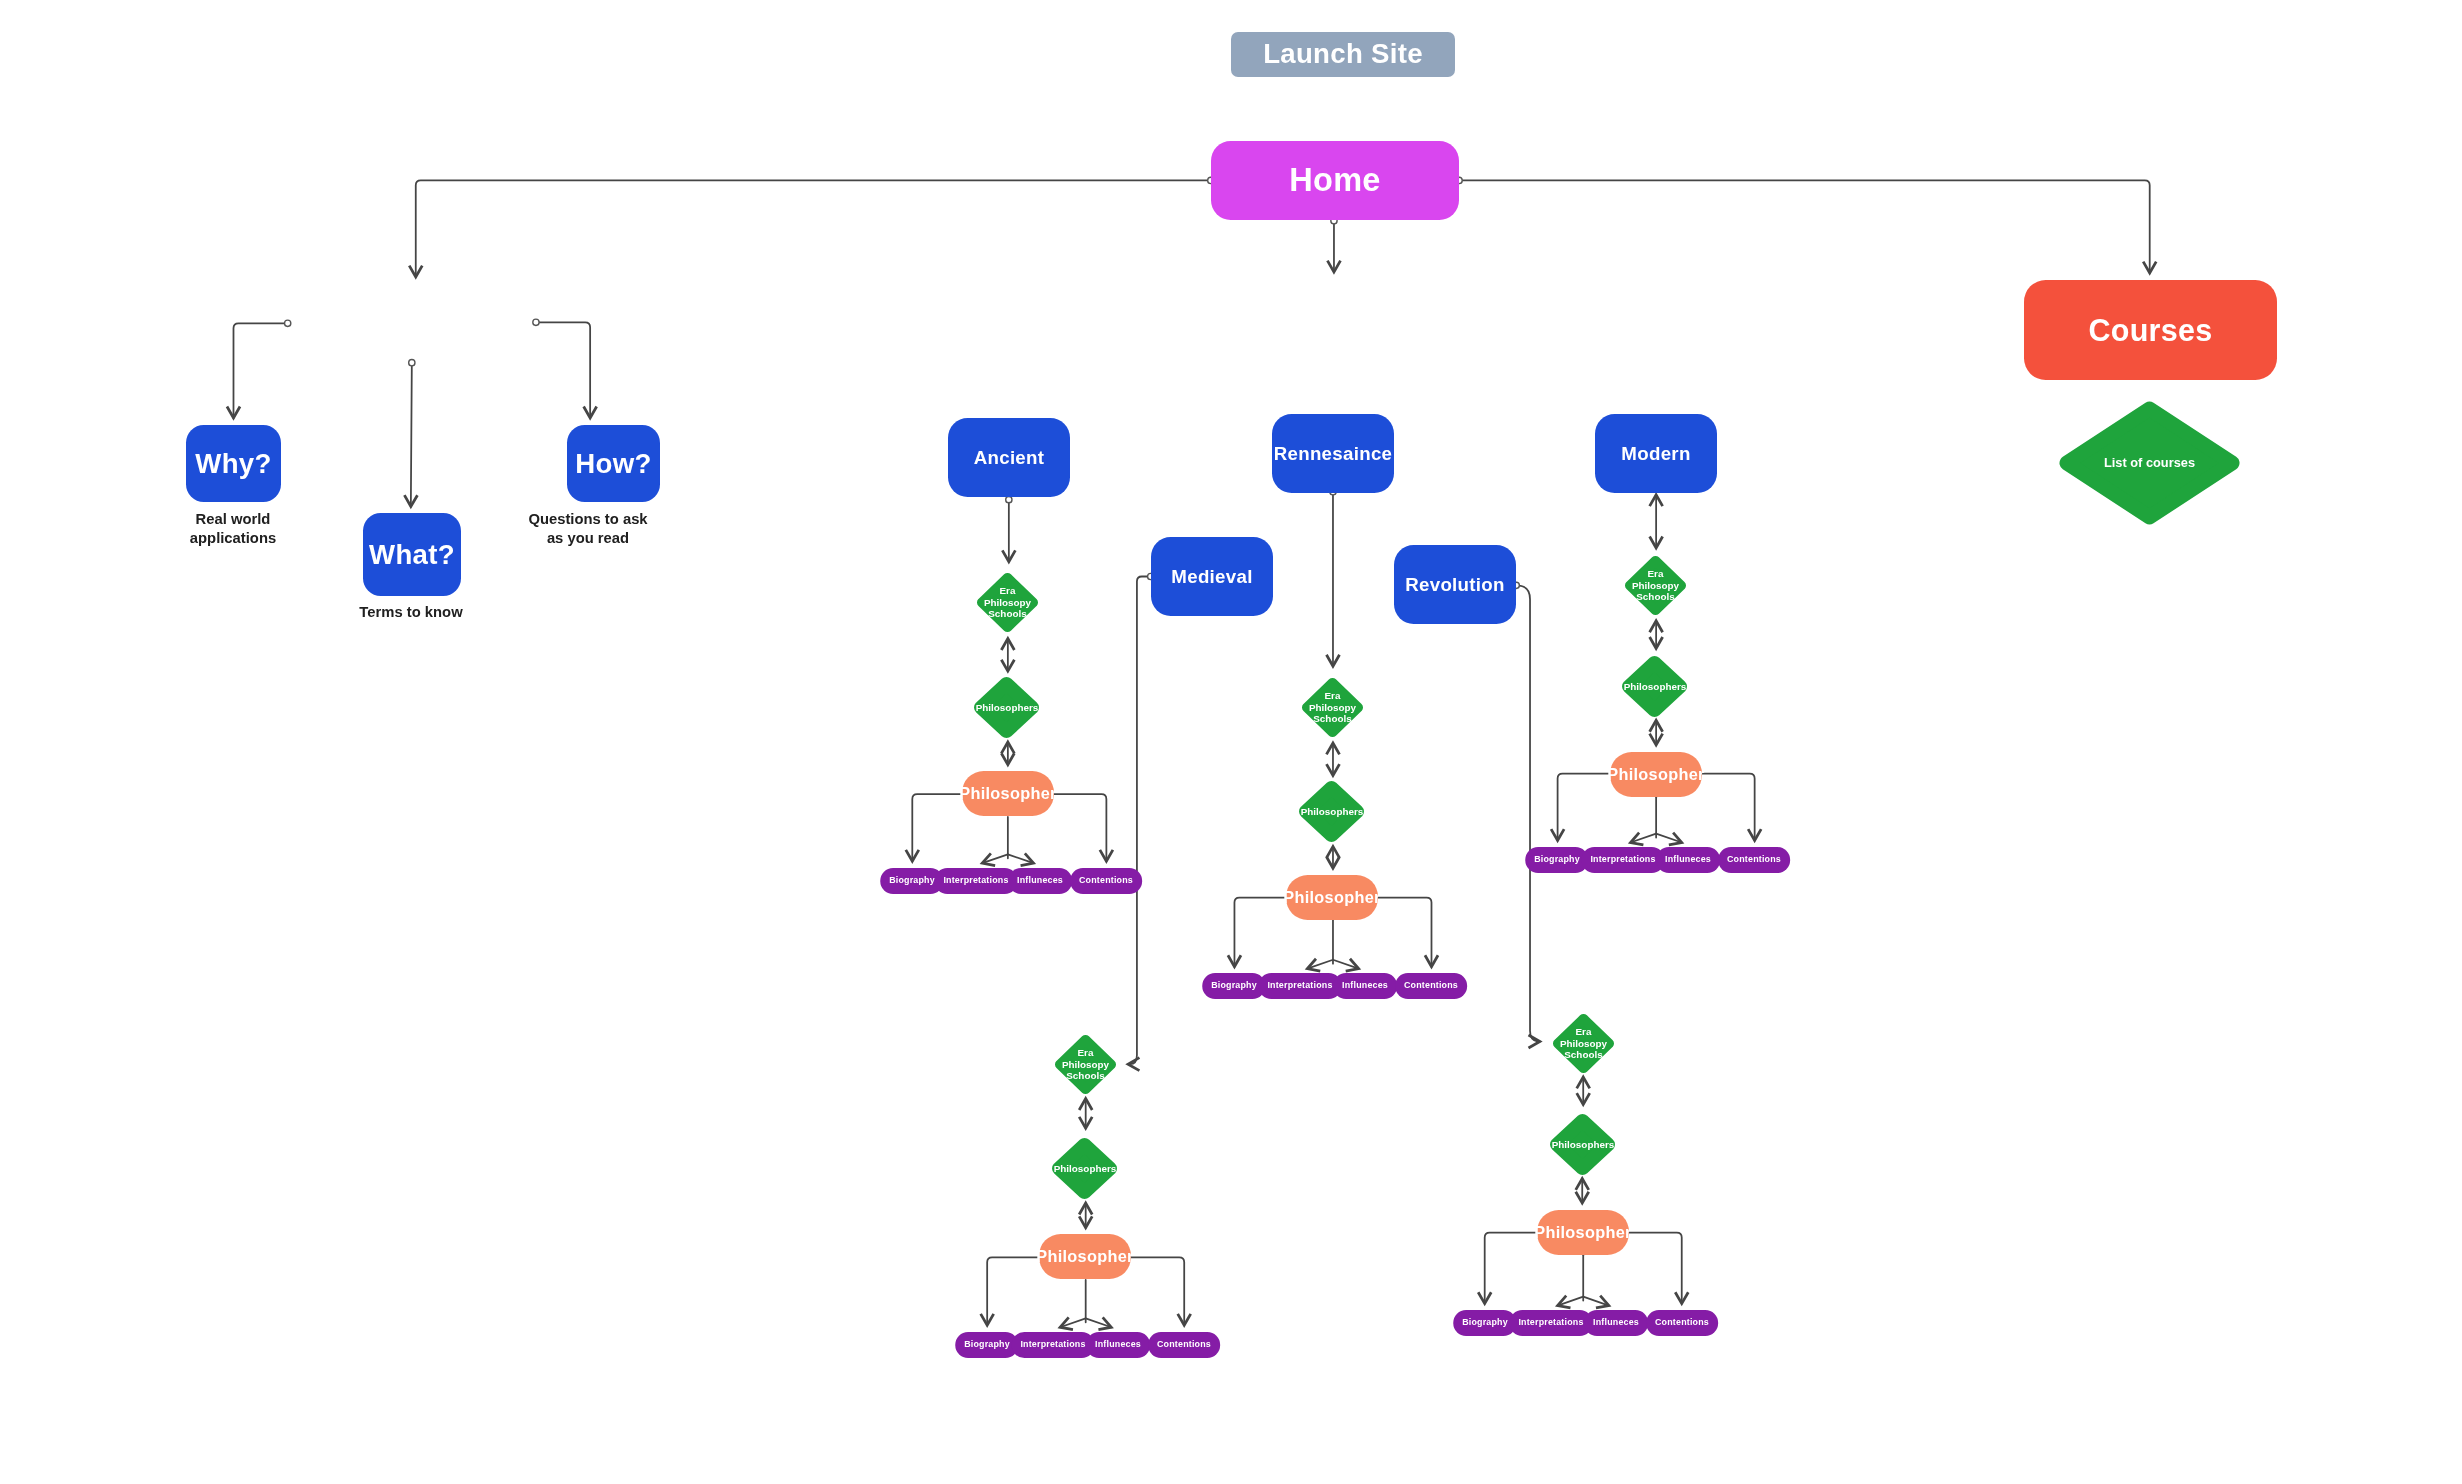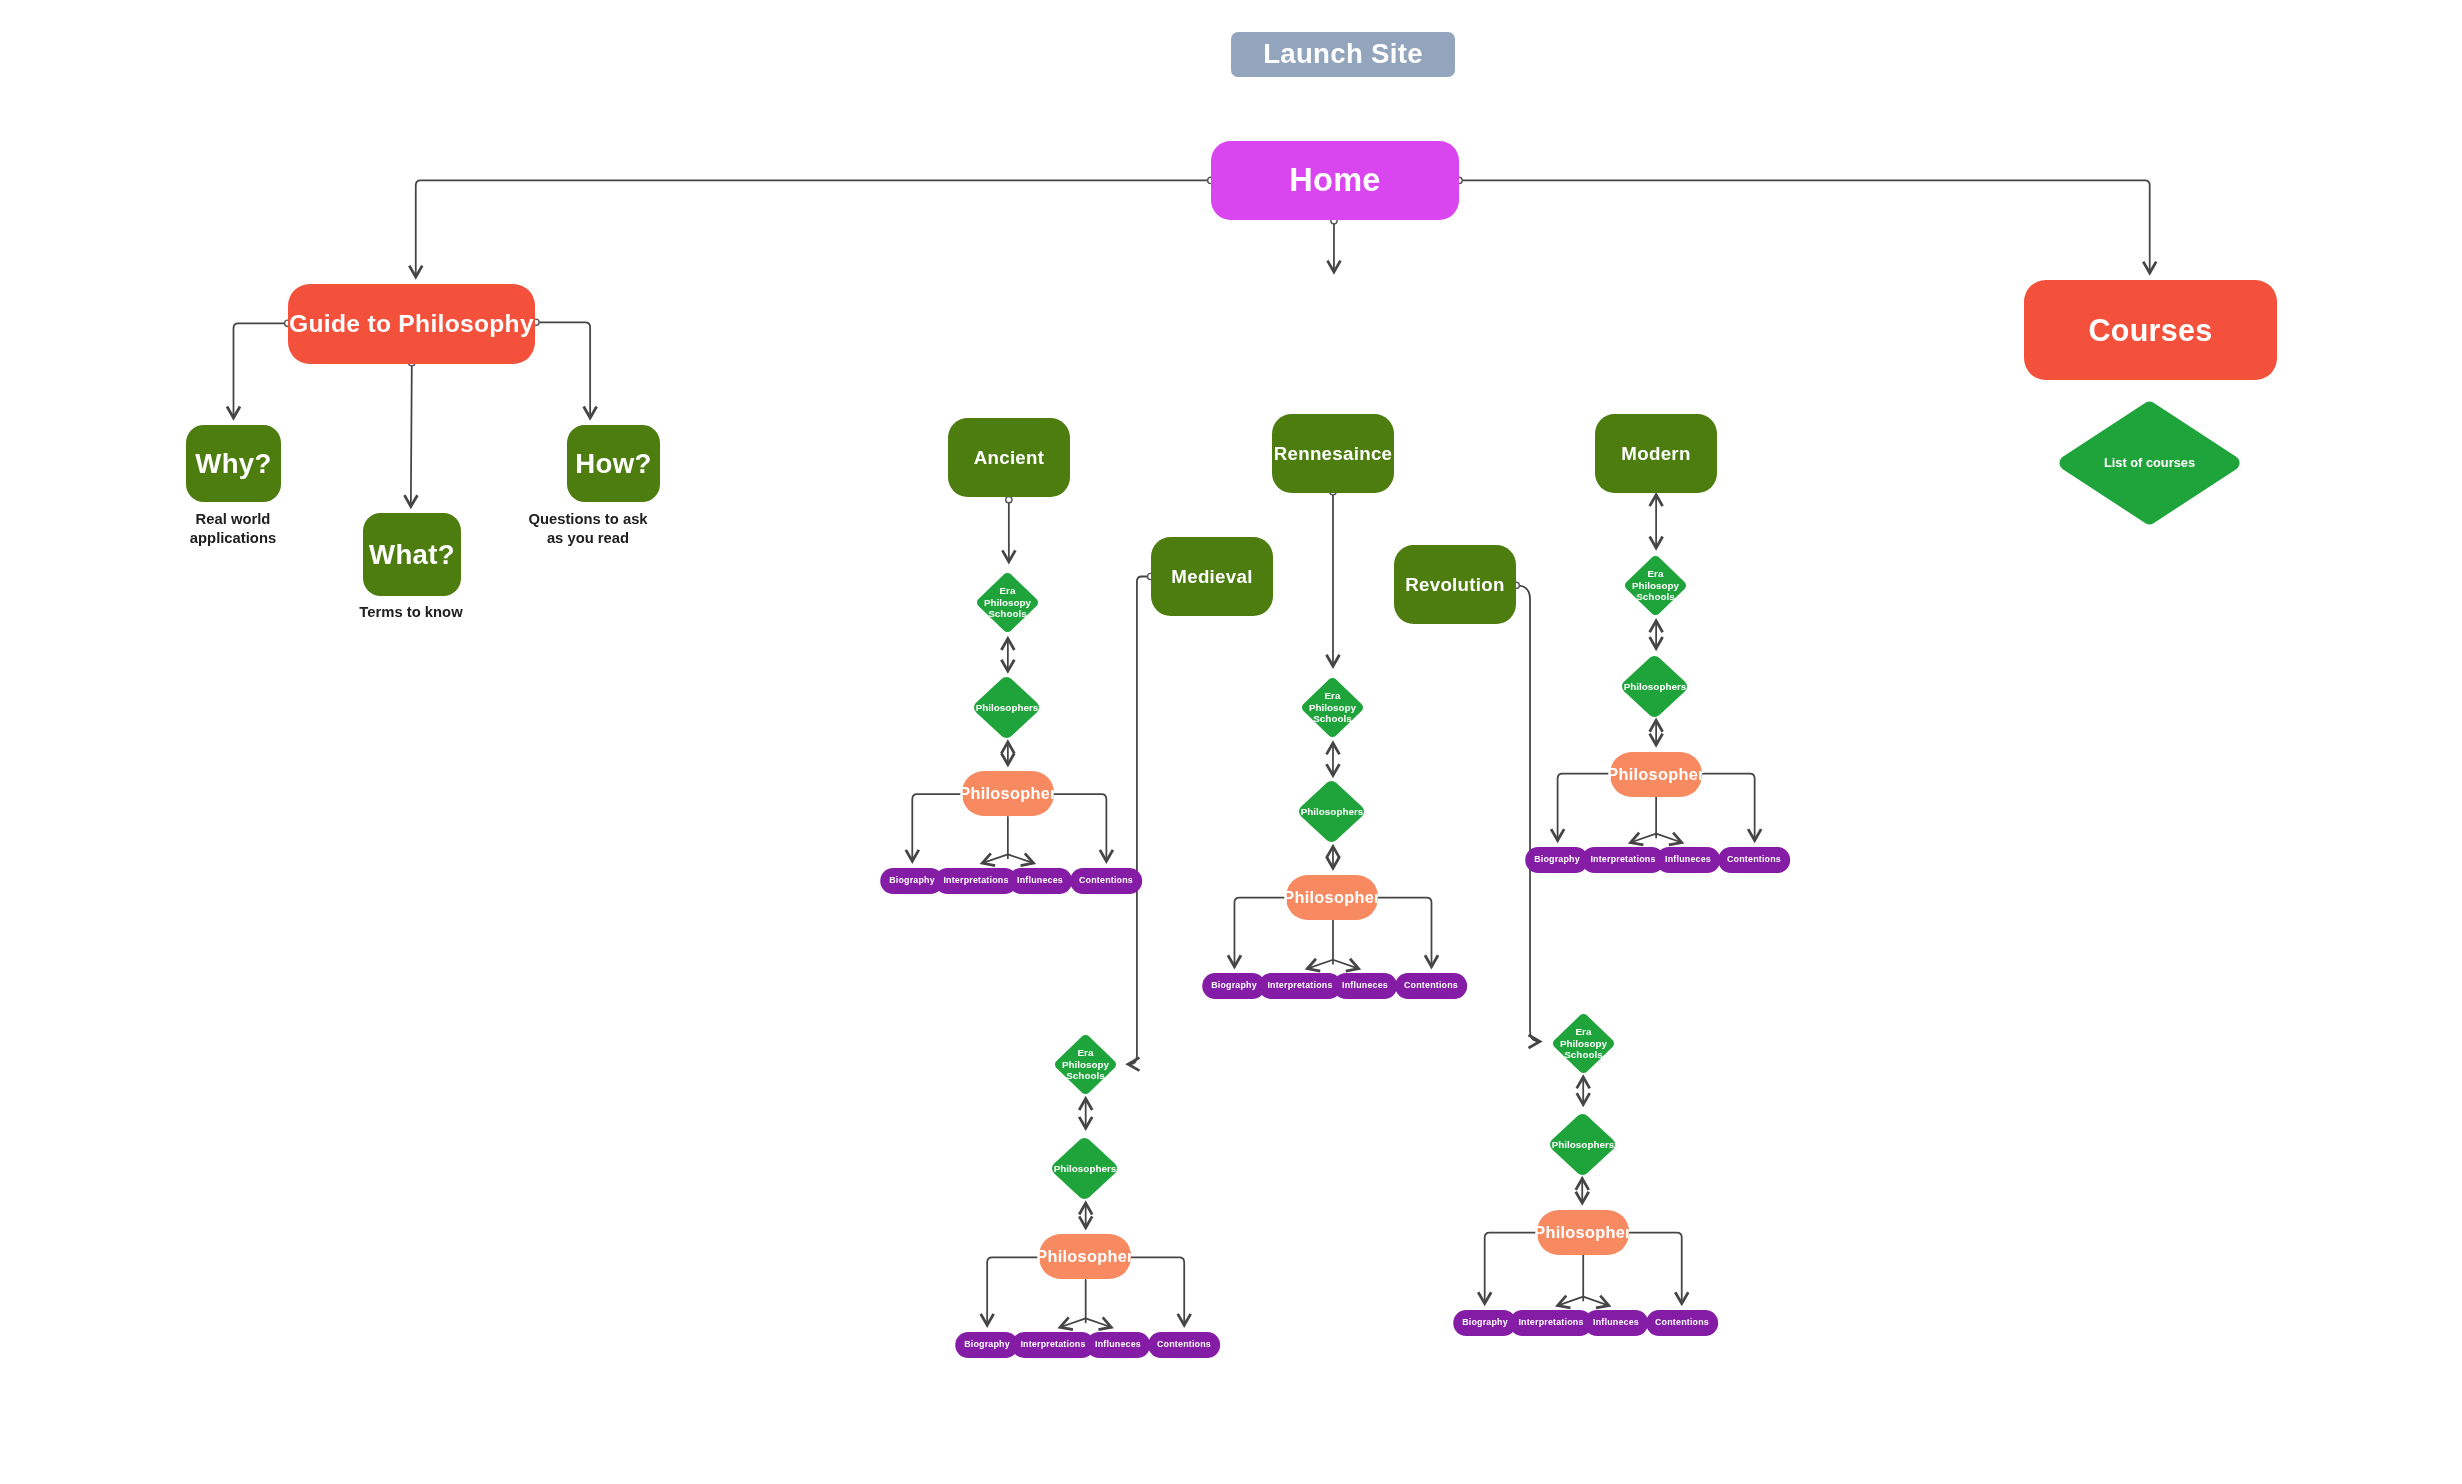"Guide to Philosophy" div.box { html: <div>Guide to Philosophy</div> -> none }
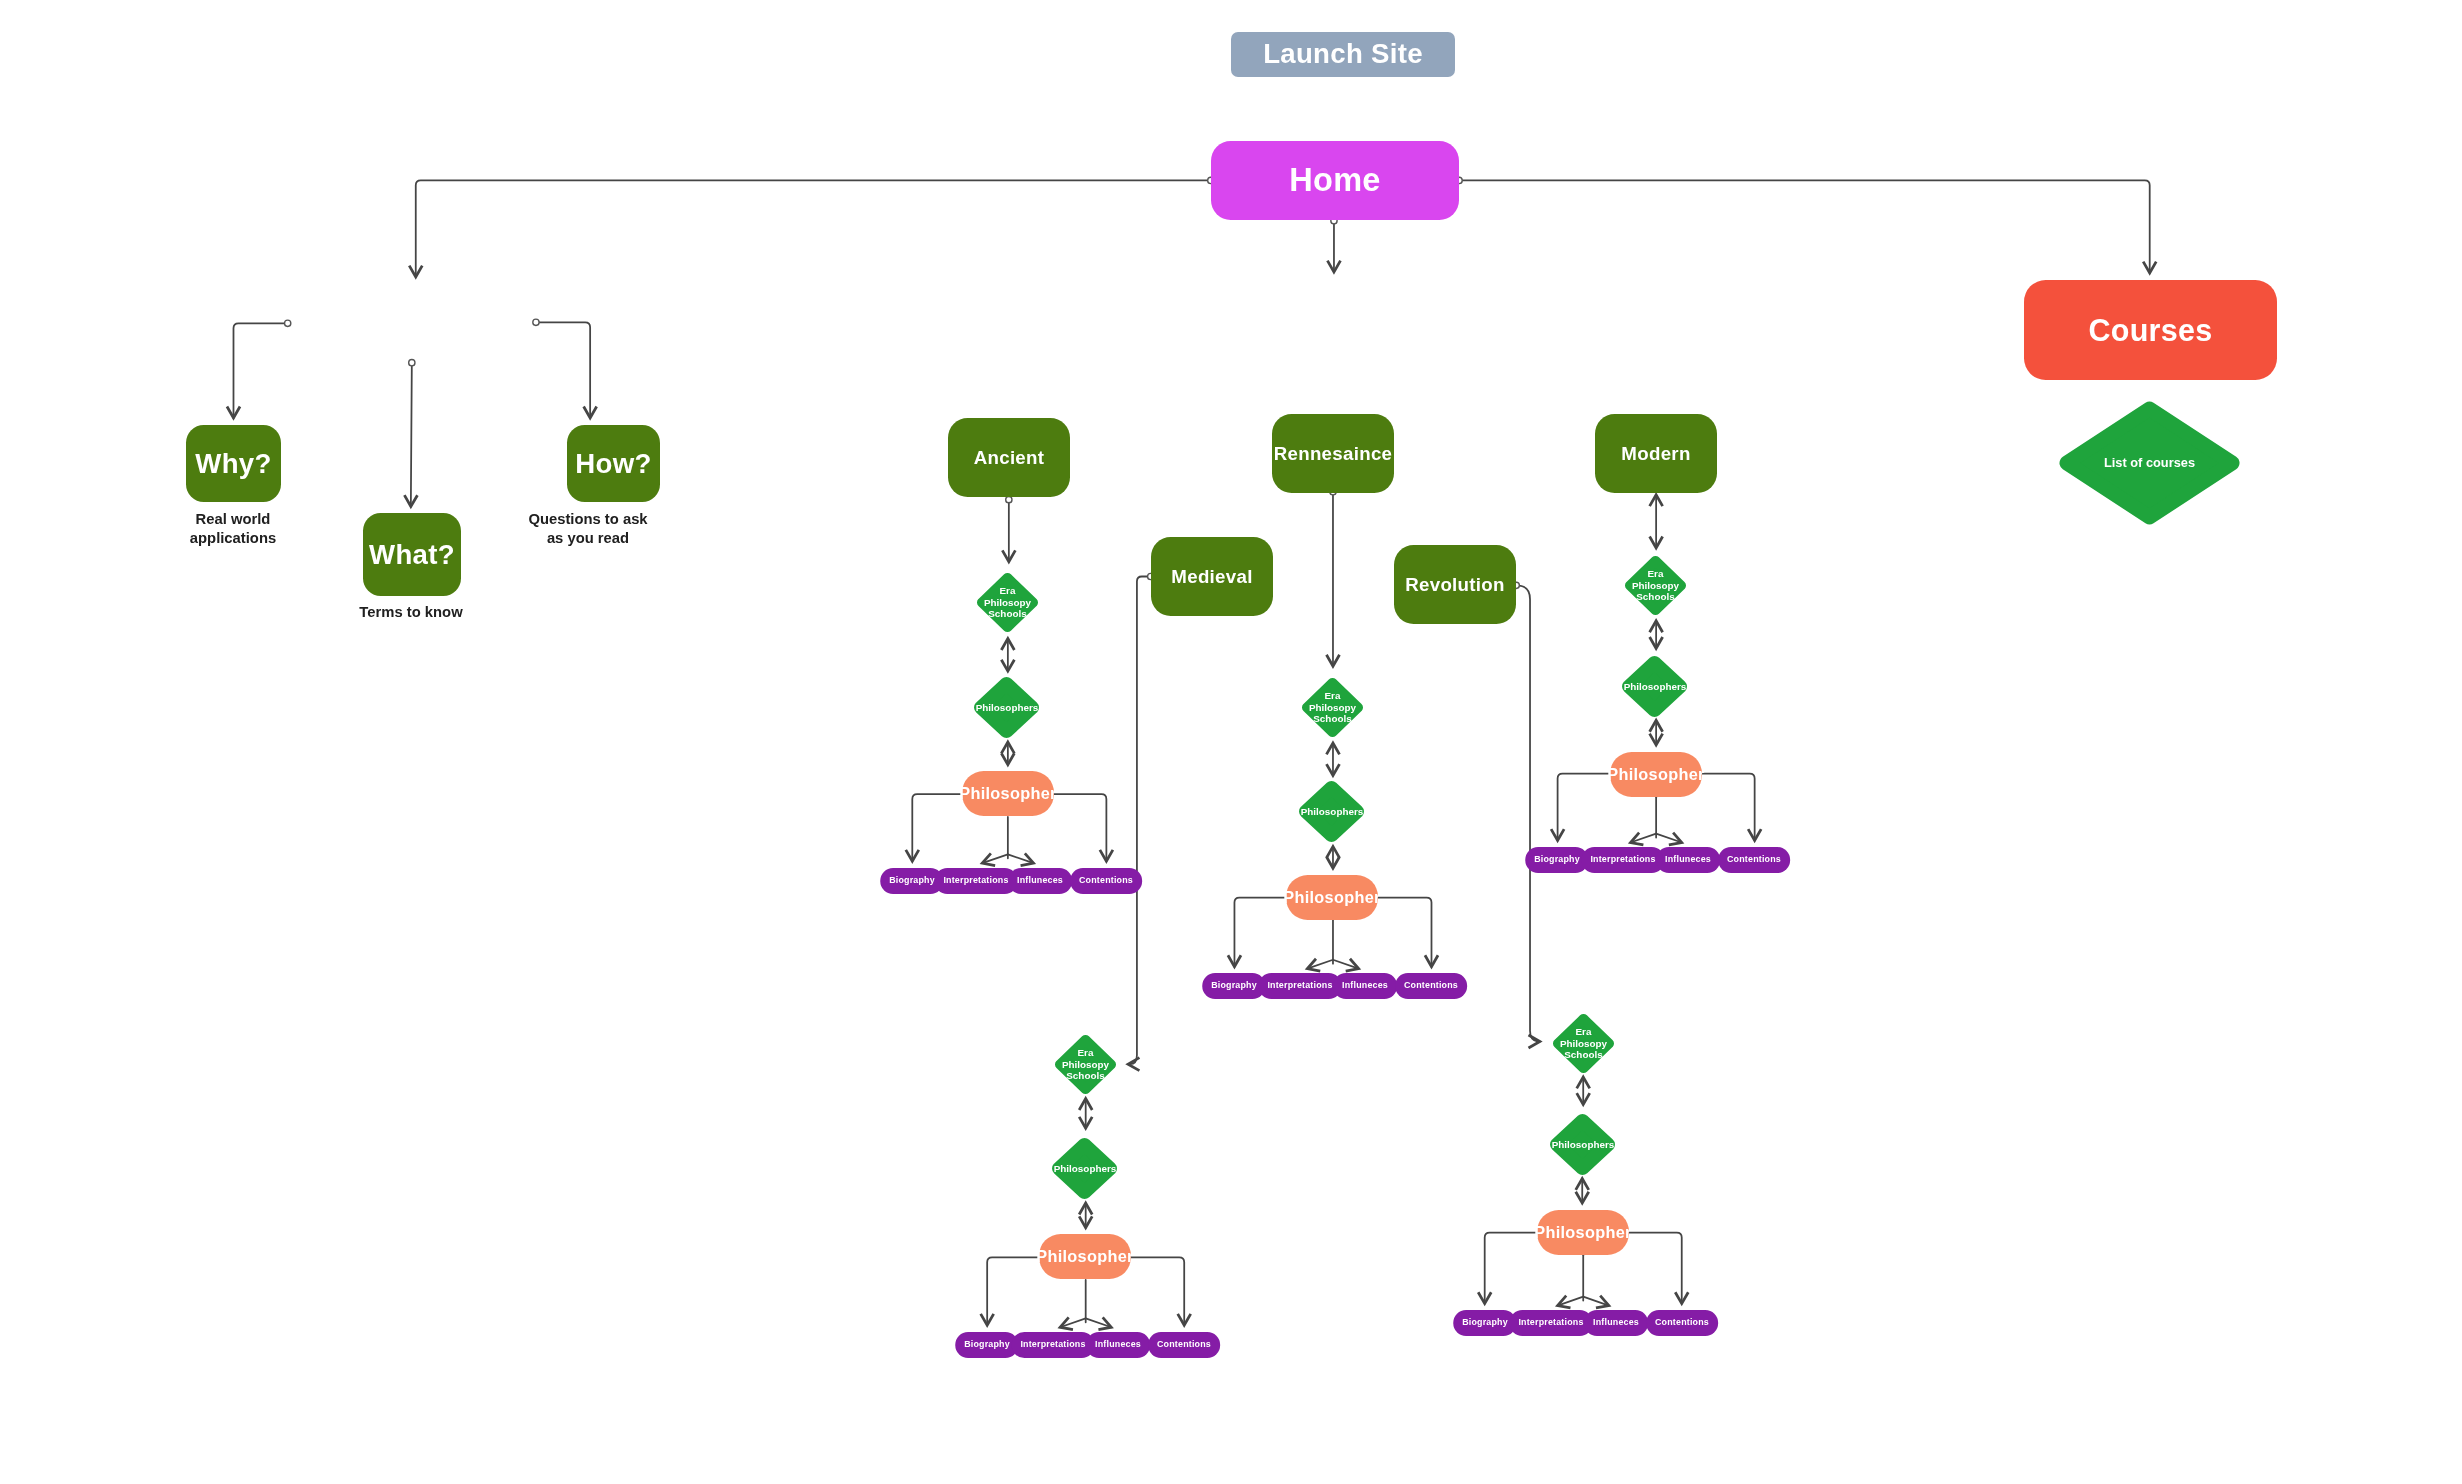"Why?" .orange { background: #4d7c0f -> #1d4ed8 }
